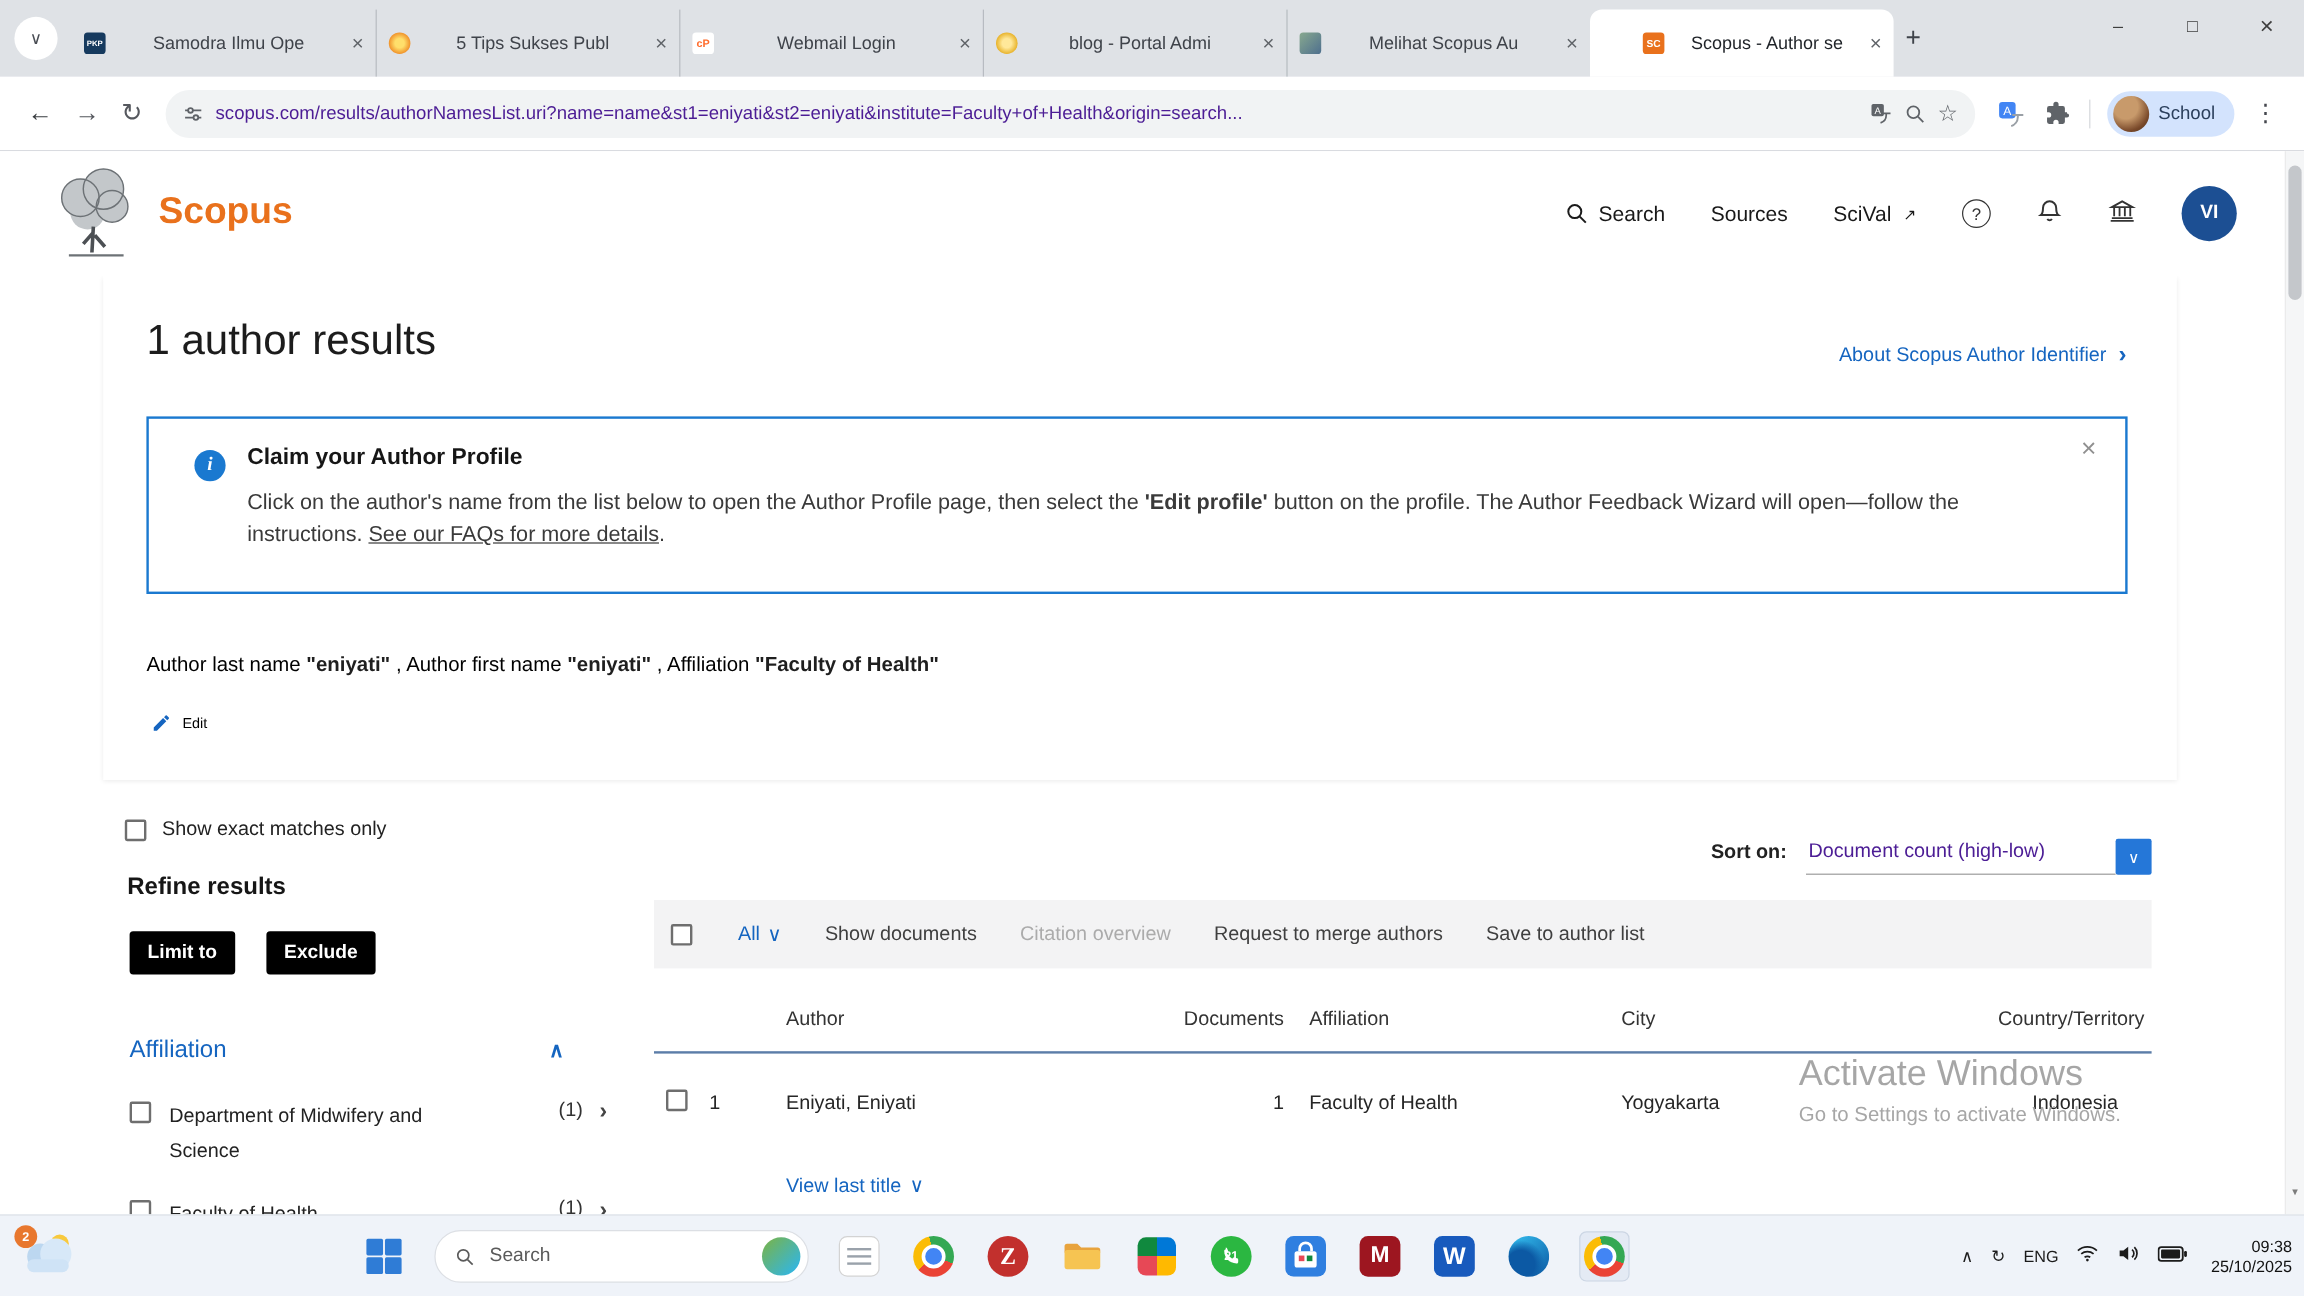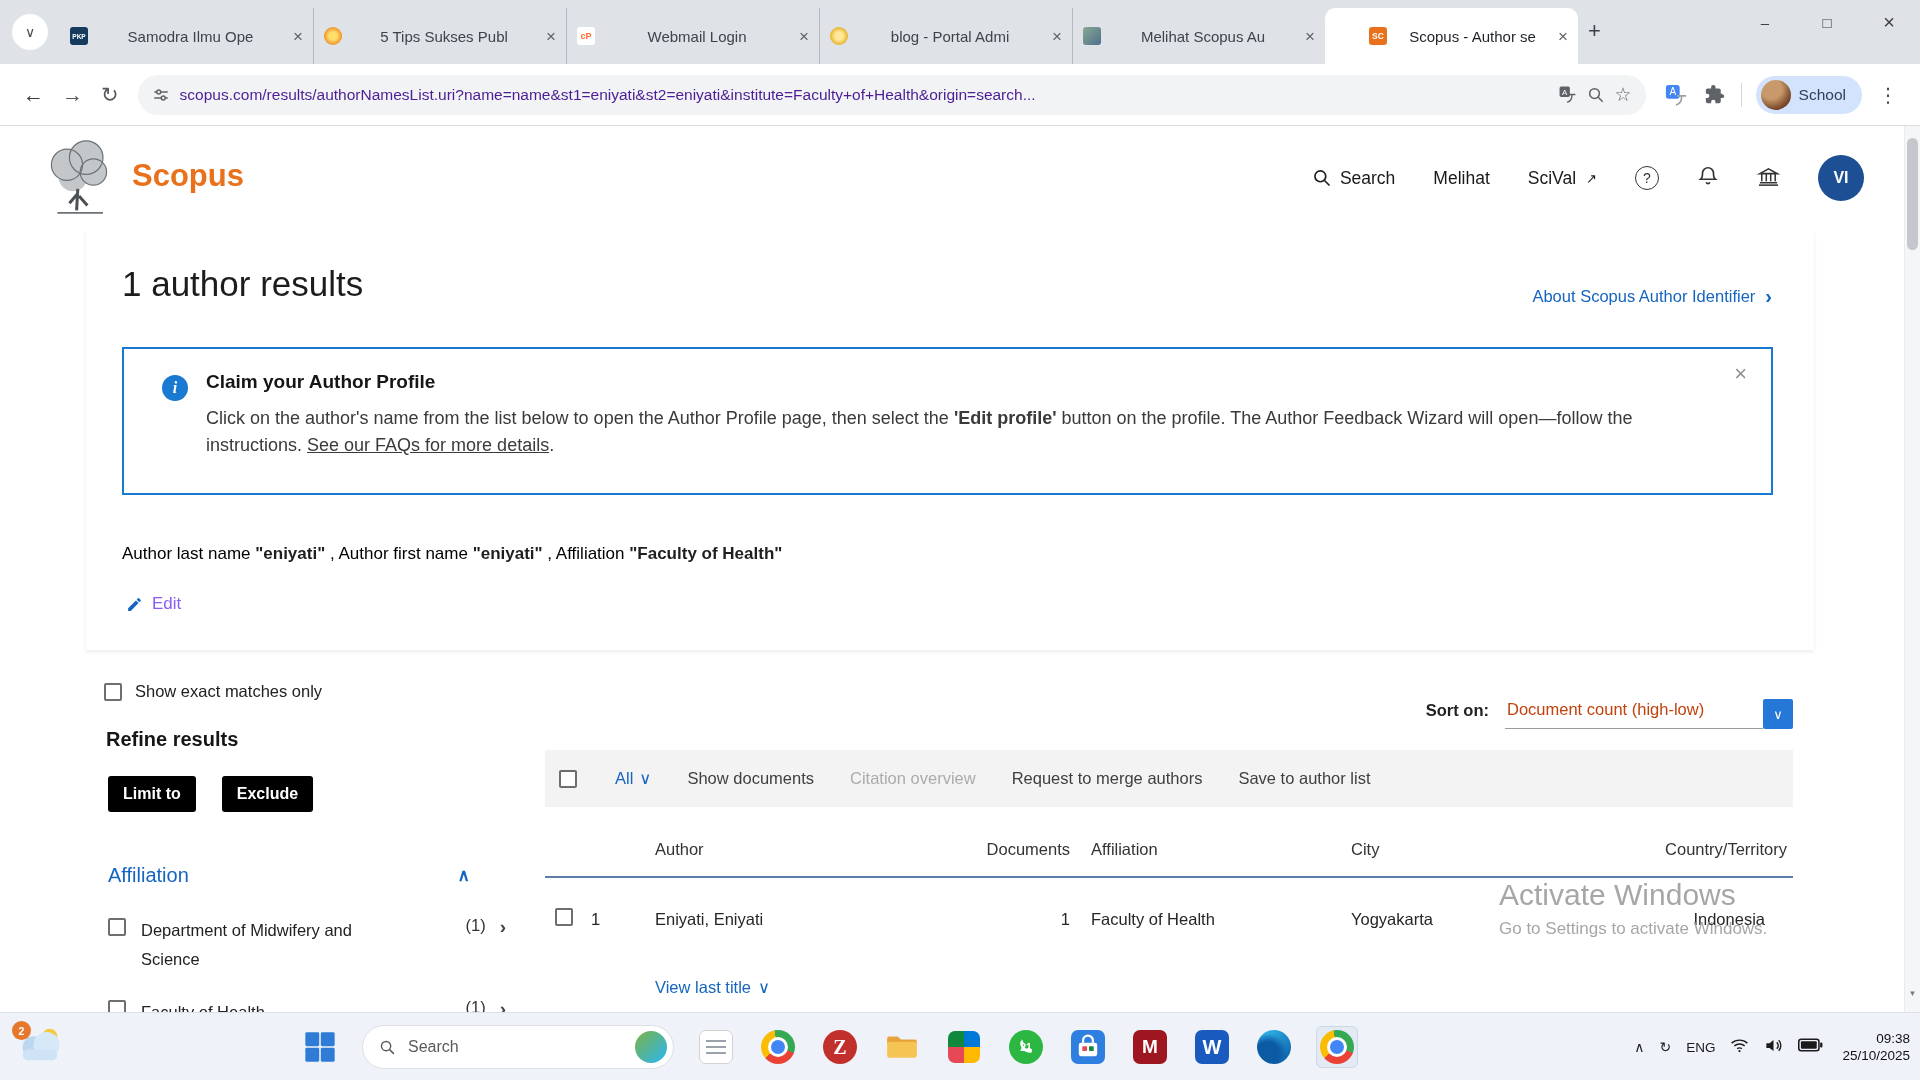"Melihat" span.snav-item { text: Melihat -> Sources }
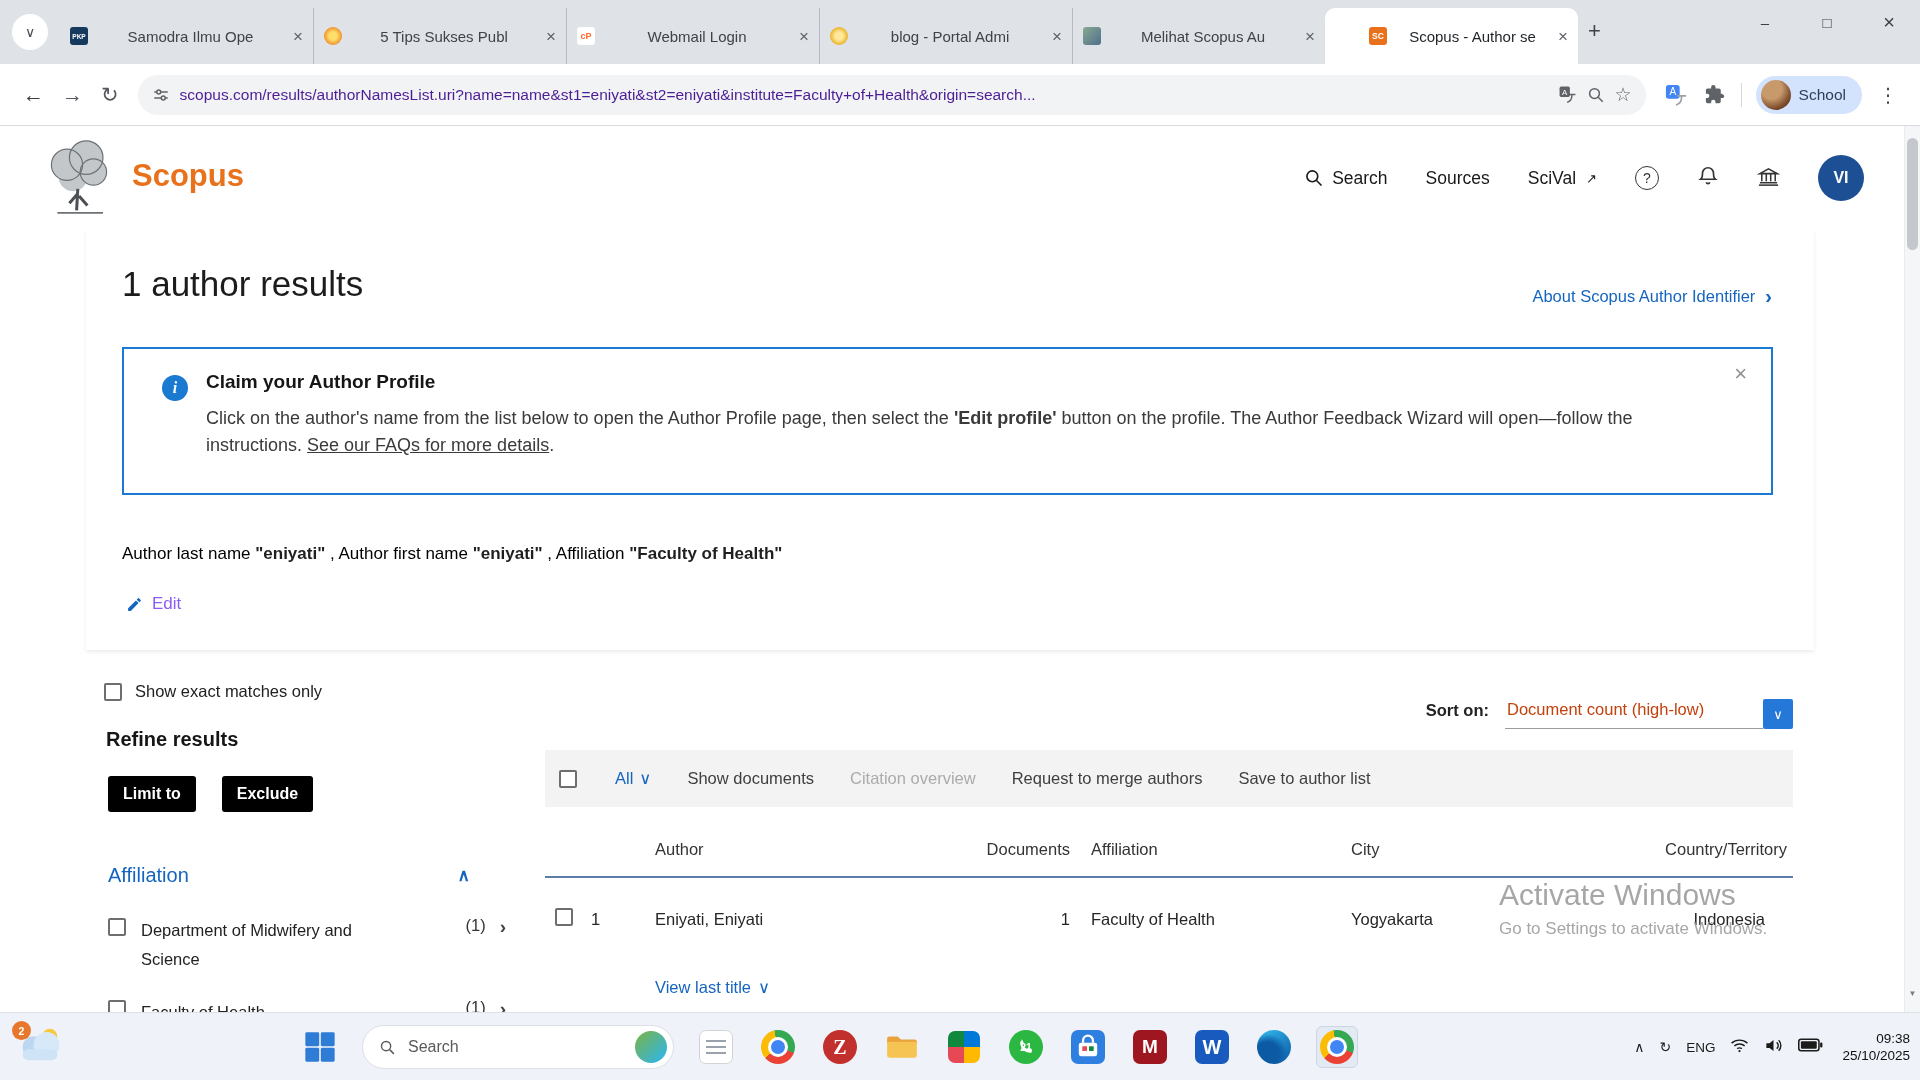"Edit" .edit-row { color: #8b5cf6 -> #000000; font-size: 17px -> 12px }
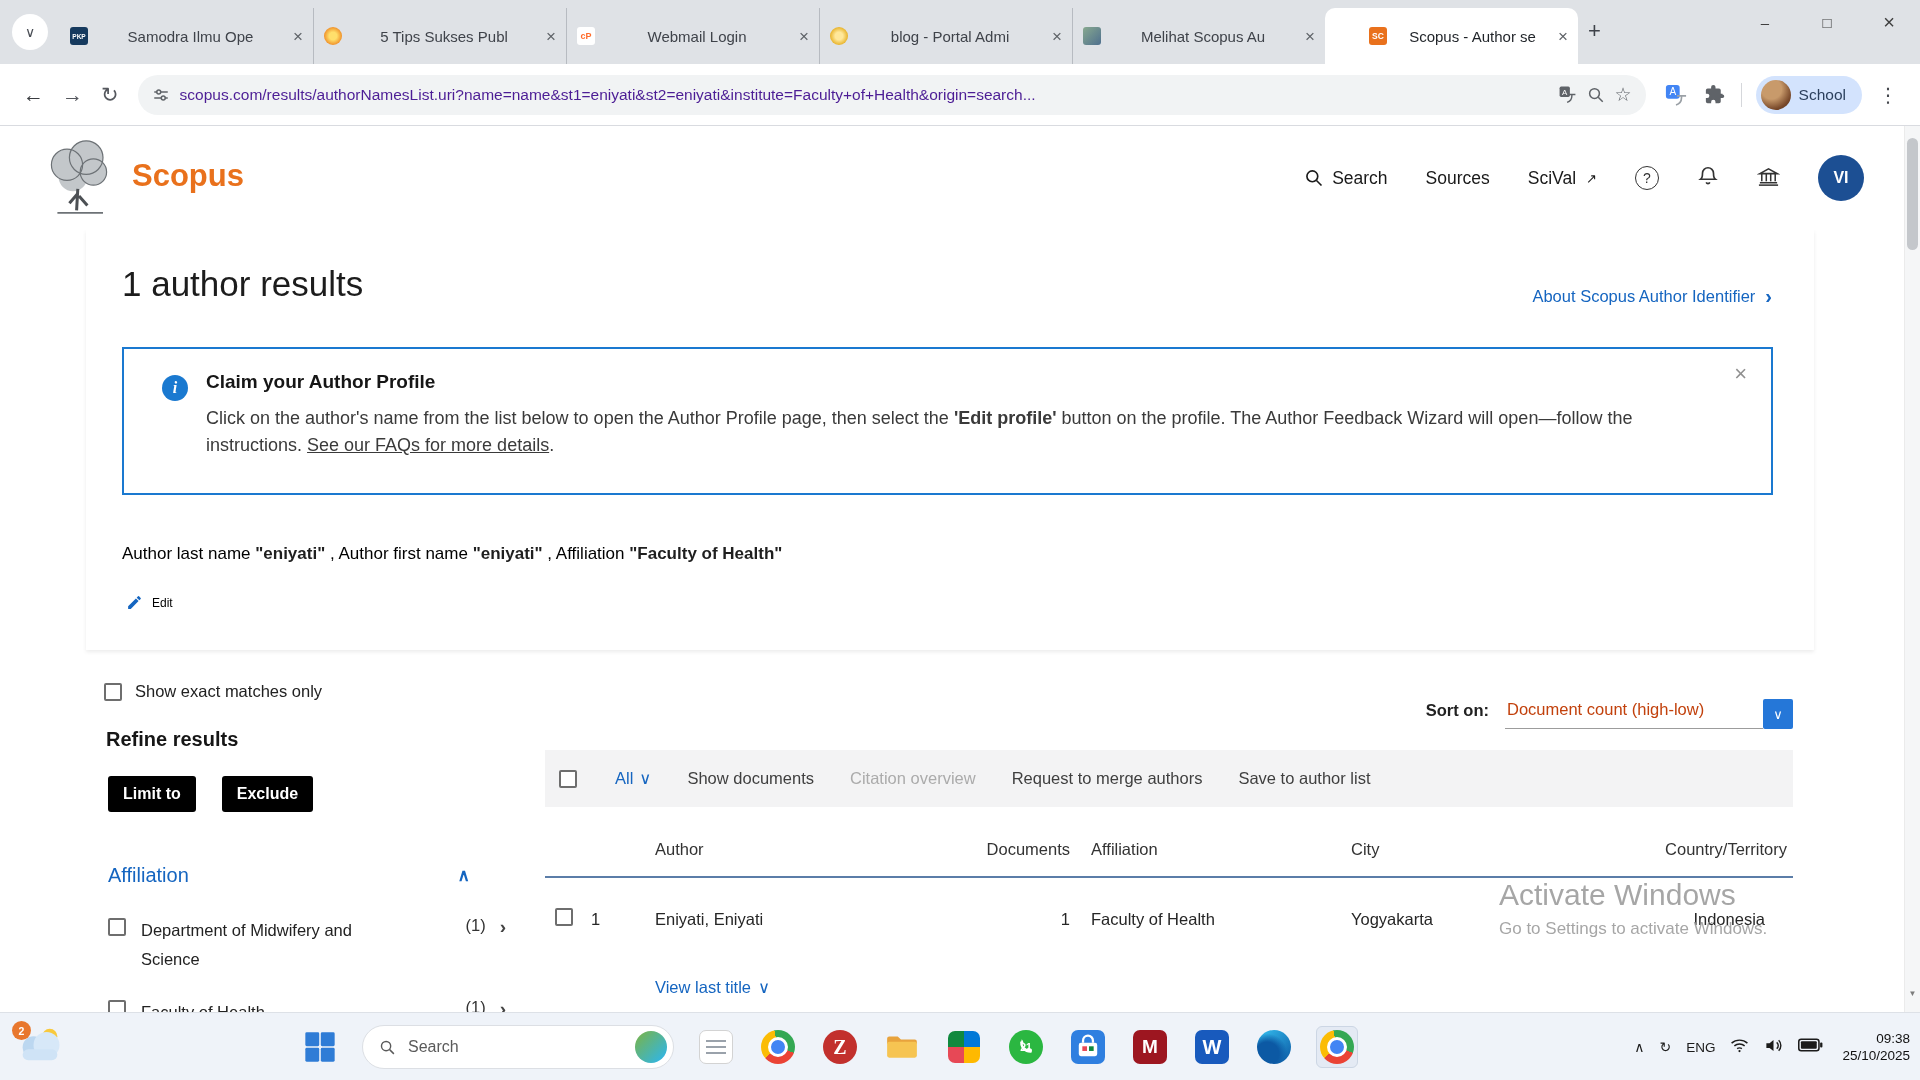"Document count (high-low)" .sort-value { color: #c2410c -> #4c1d95 }
